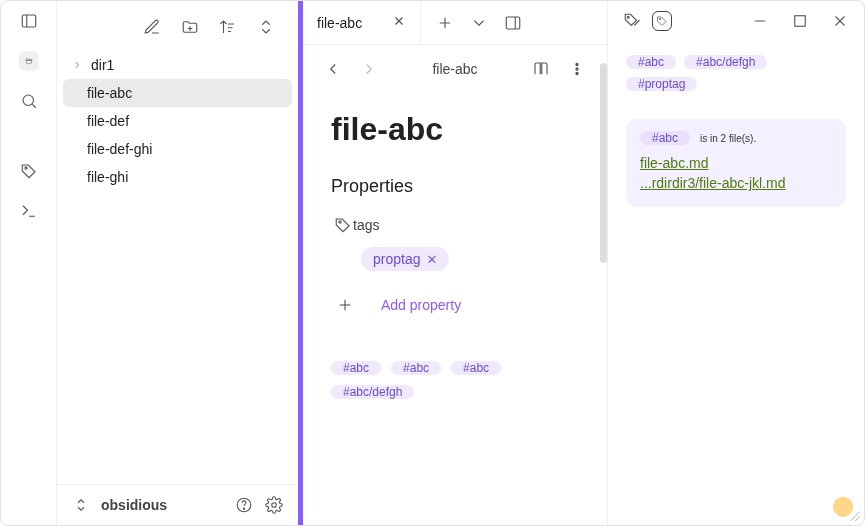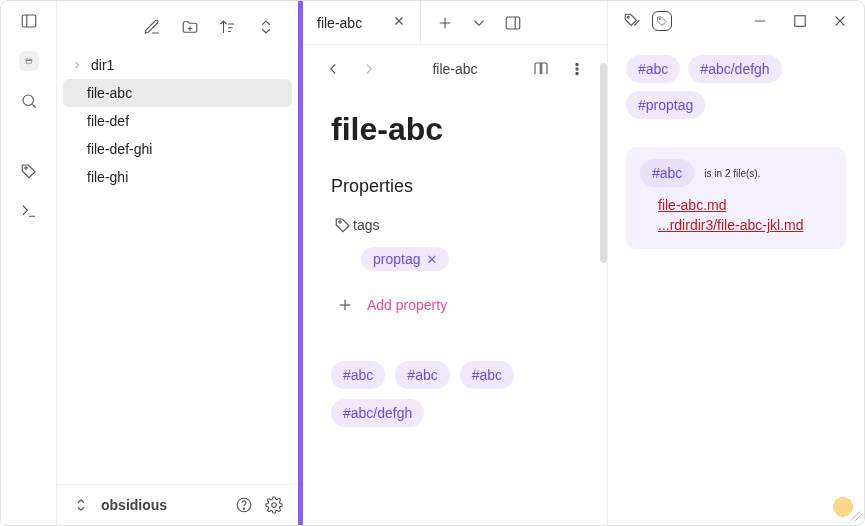"#abc" .tag-pill.small { font-size: 14px -> 12px; padding: 6px 12px -> 0 12px }
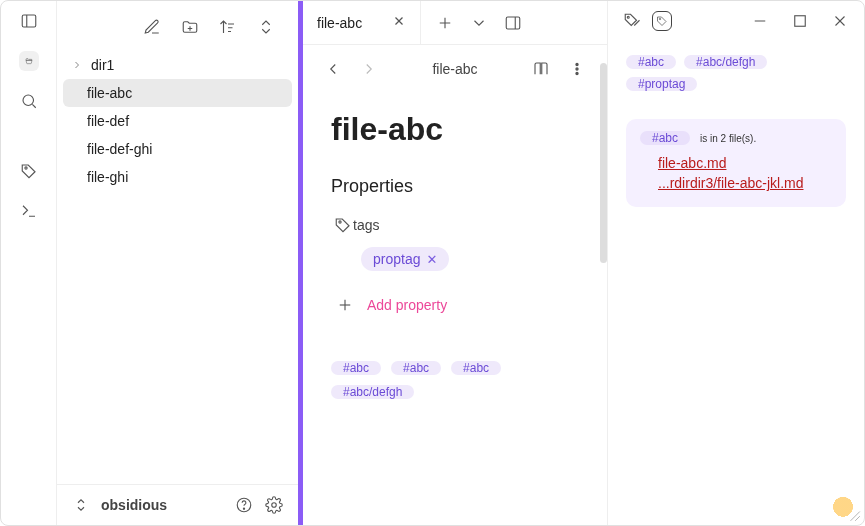"file-abc.md" .tag-card a { color: #b91c1c -> #4d7c0f; margin: 4px 18px -> 4px 0 }
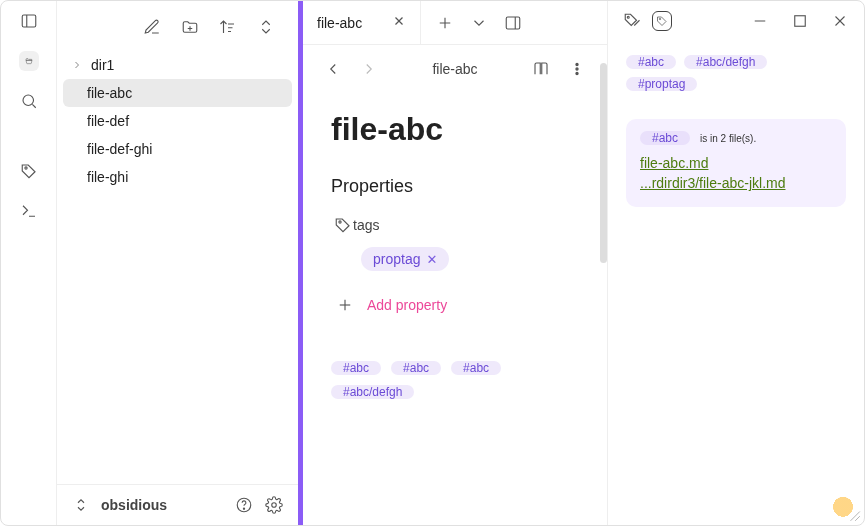"Add property" .add-prop { color: #ec4899 -> #8b5cf6; gap: 12px -> 26px }
